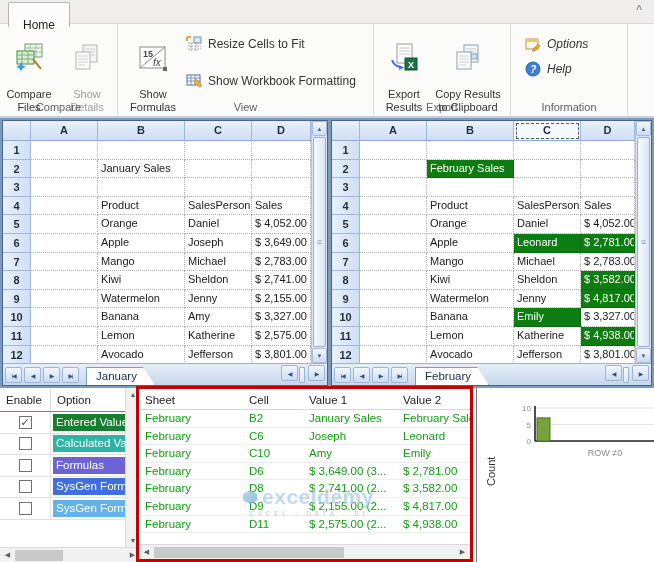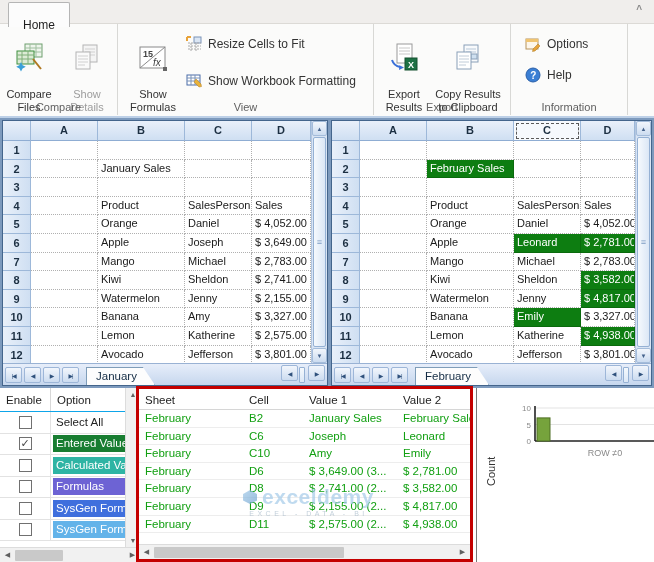"Options" div.smallcol { font-style: none -> italic; gap: 15px -> 9px }
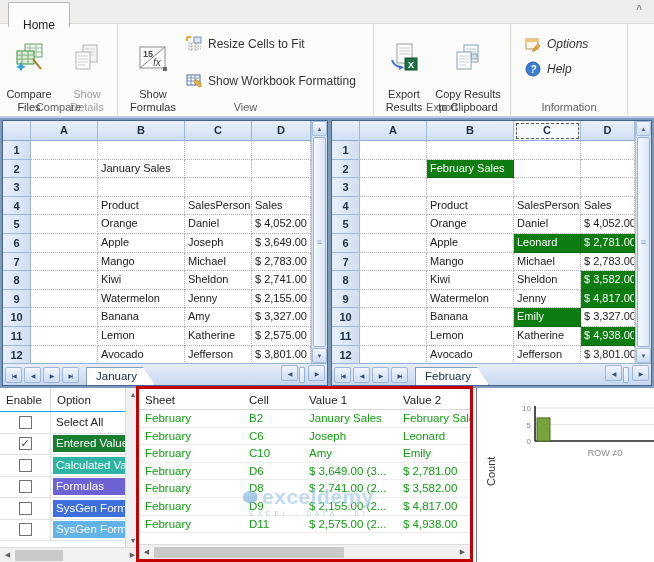"Select All" div.opt-row { html: <div> <div> <div></div> </div> <div> <div>Select All</div> </div> </div> -> none }
